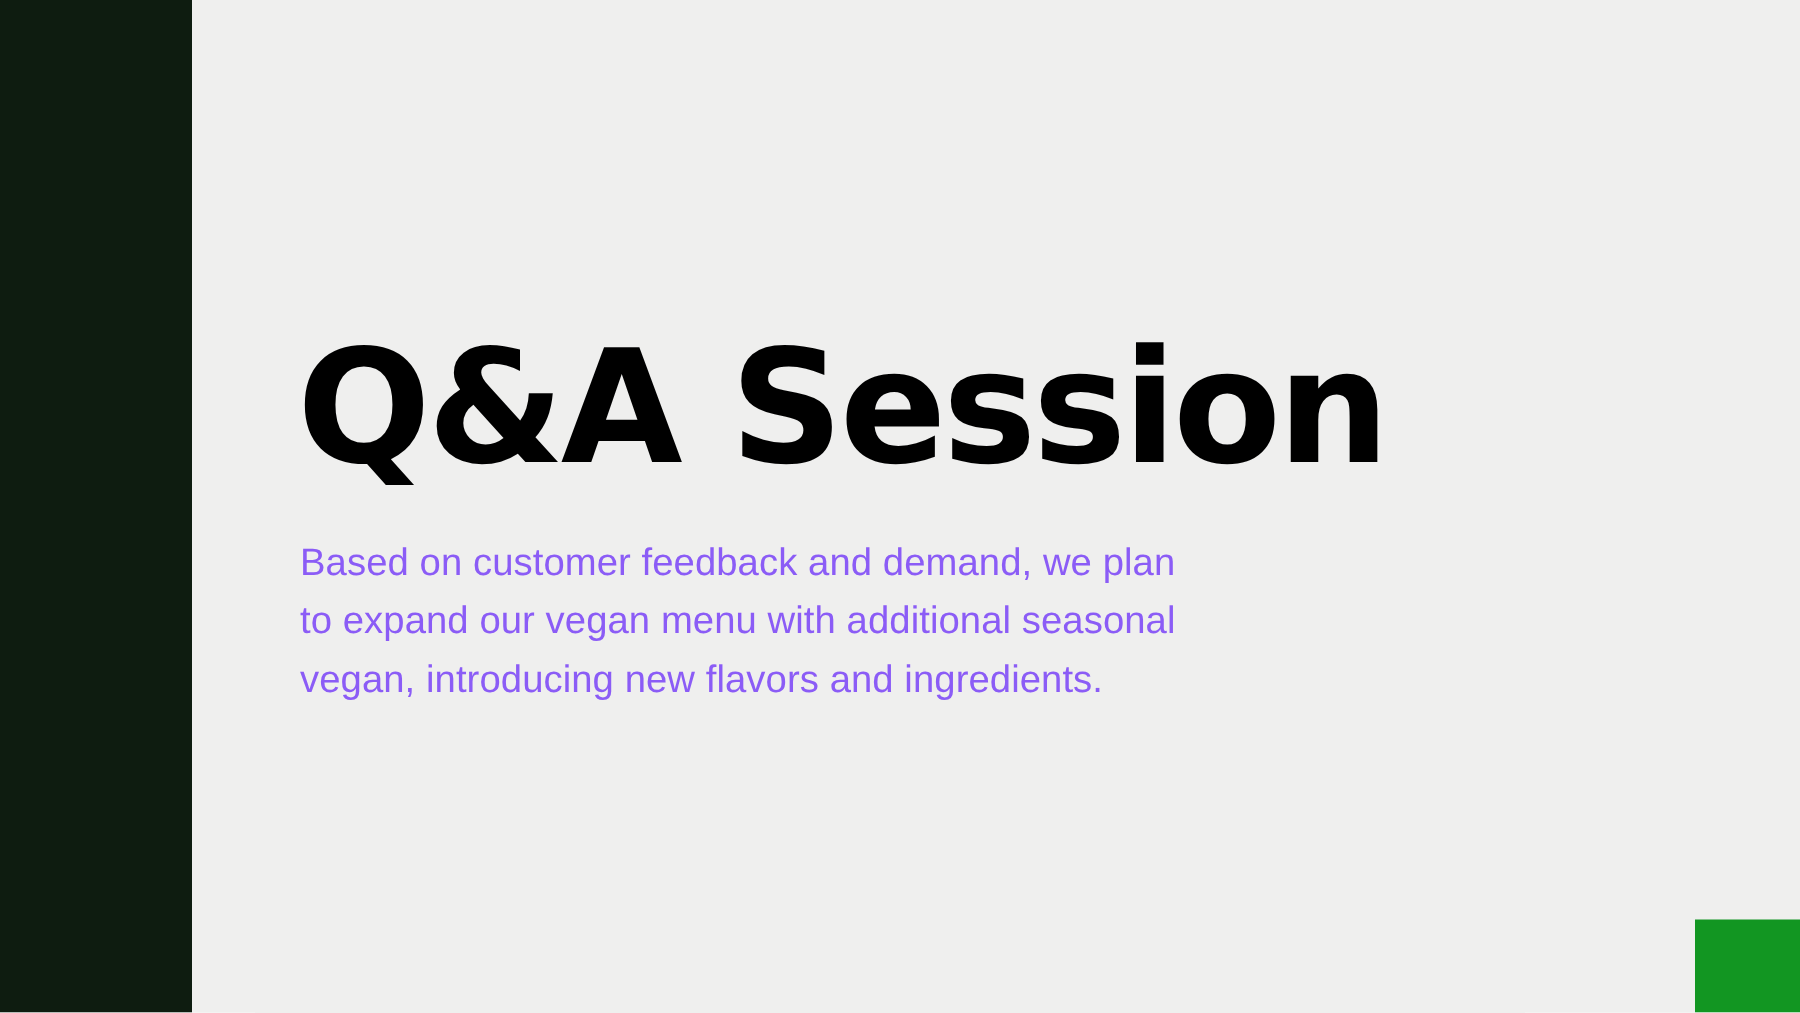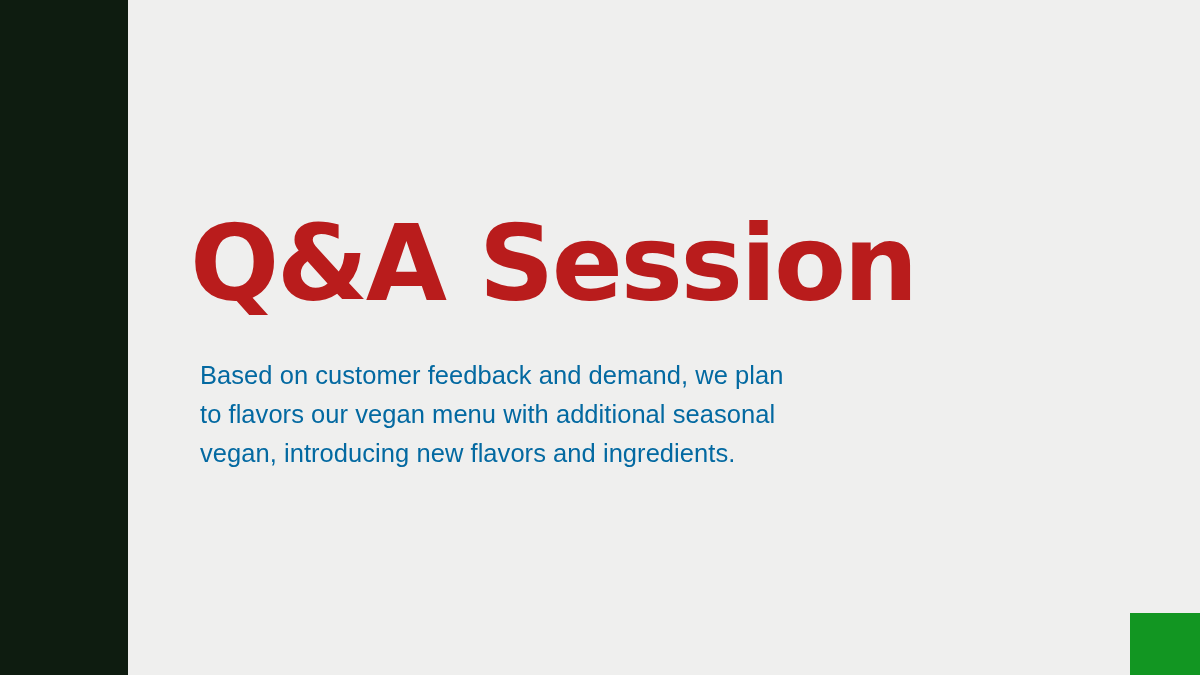"Q&A Session" .slide-title { color: #b91c1c -> #000000; margin: 0 -> 8px }
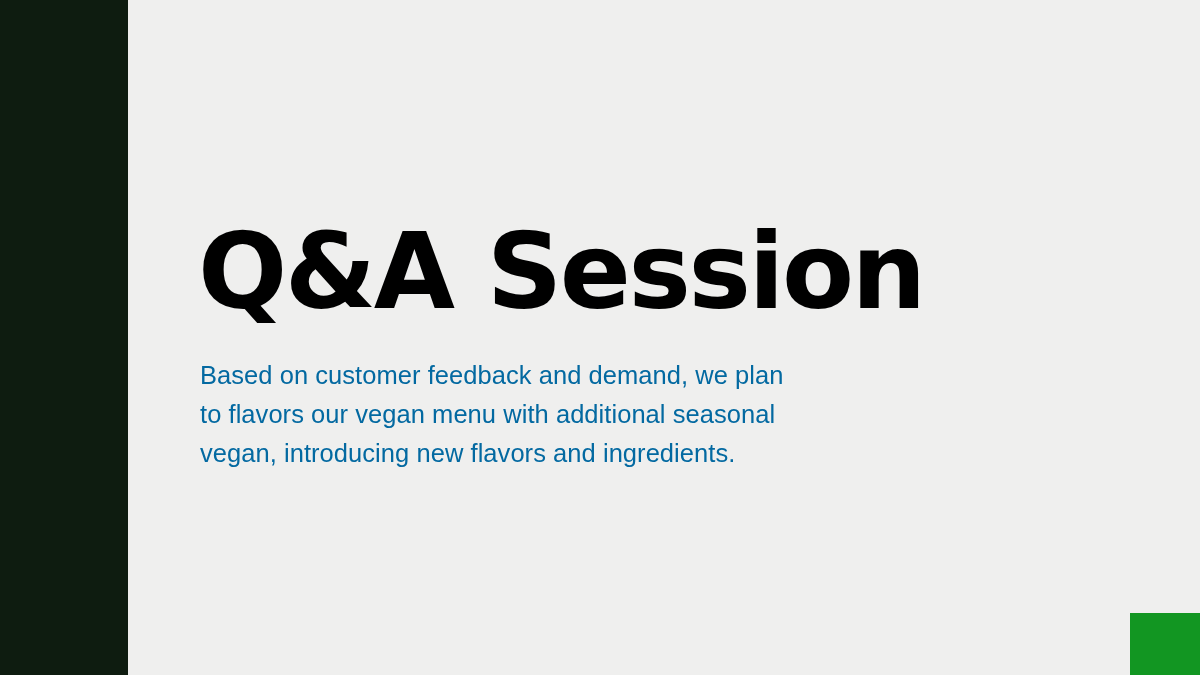"Based on customer feedback and" .slide-body { color: #0369a1 -> #8b5cf6 }
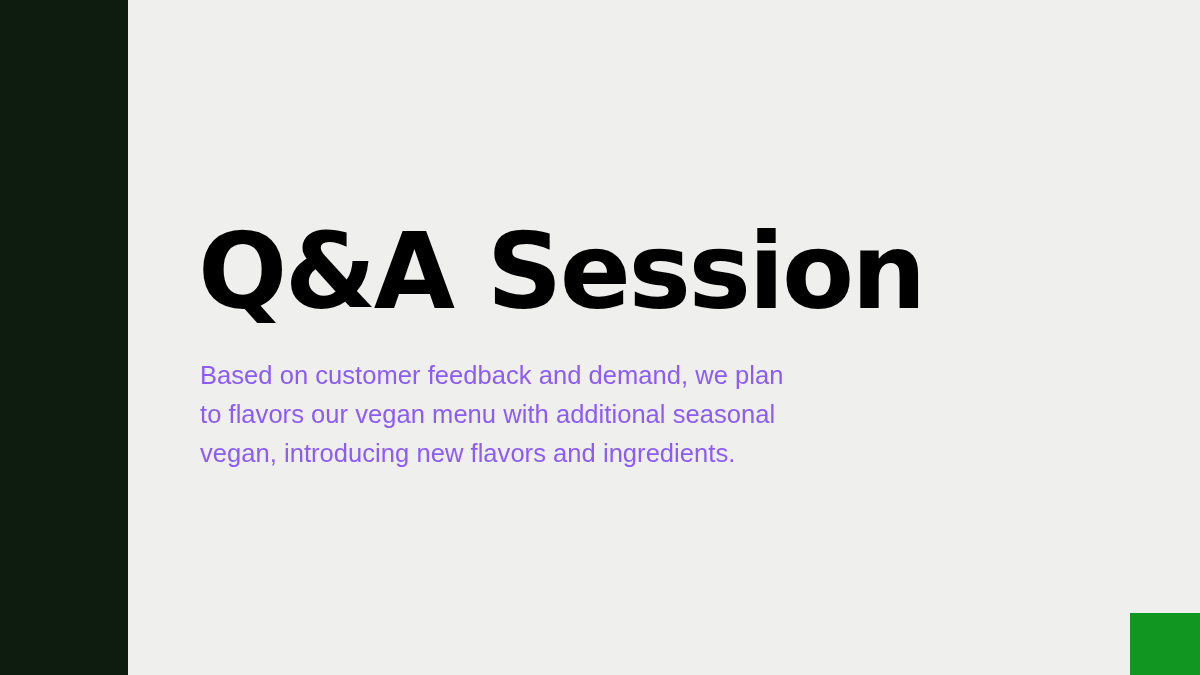"to flavors our vegan menu" span.body-line { text: flavors -> expand }
